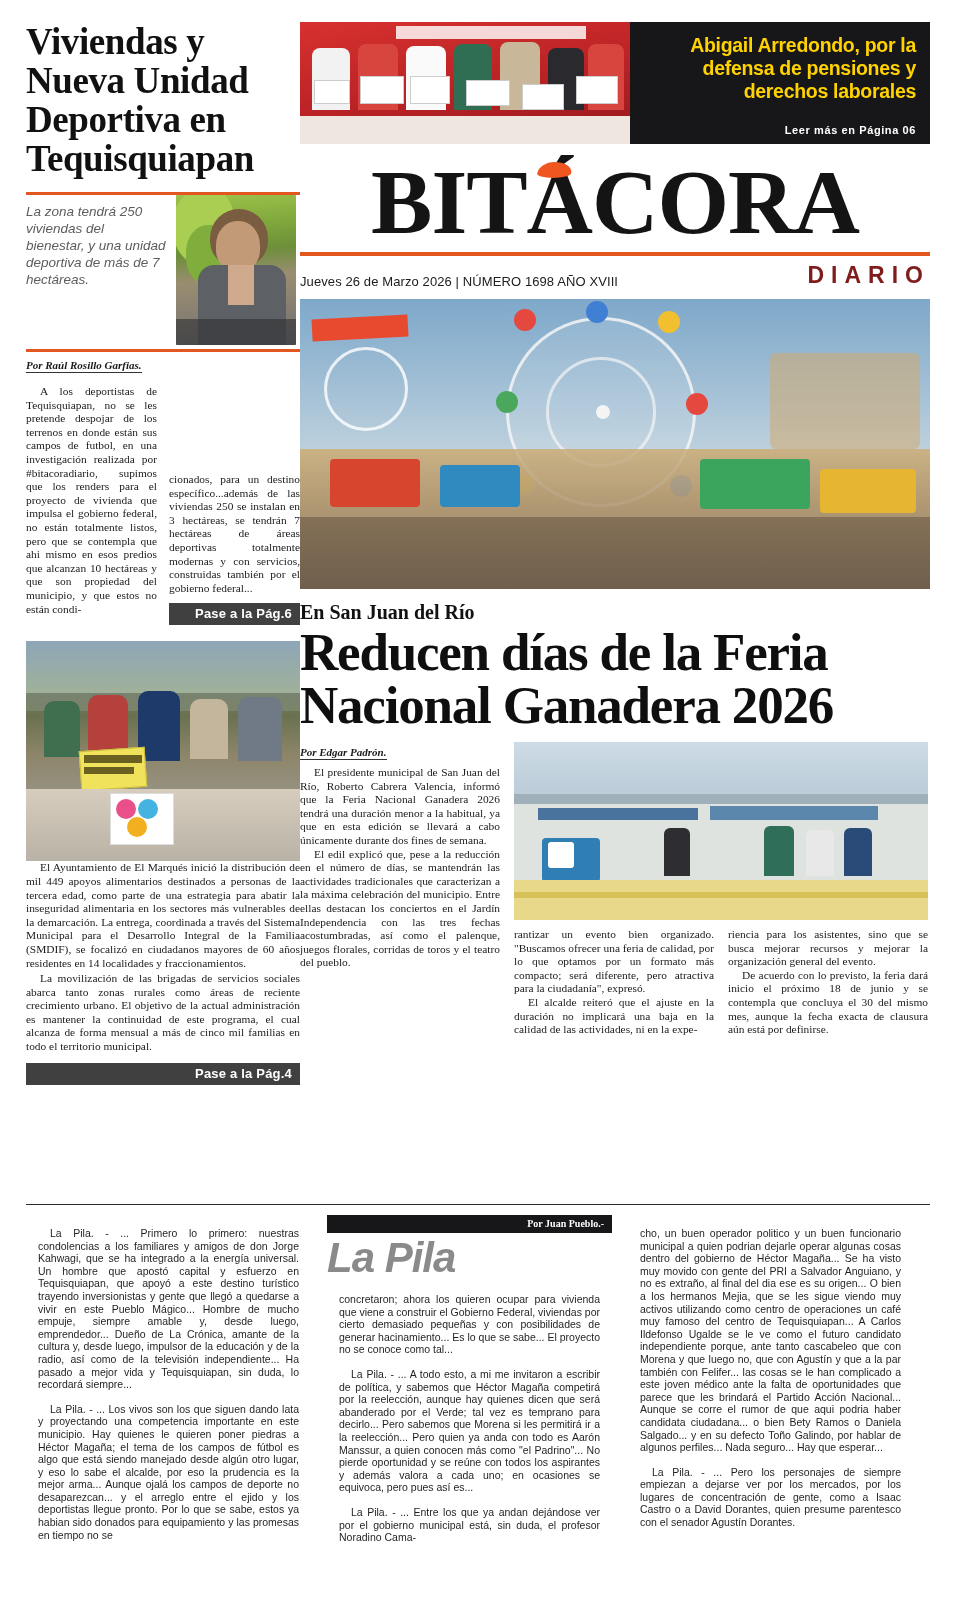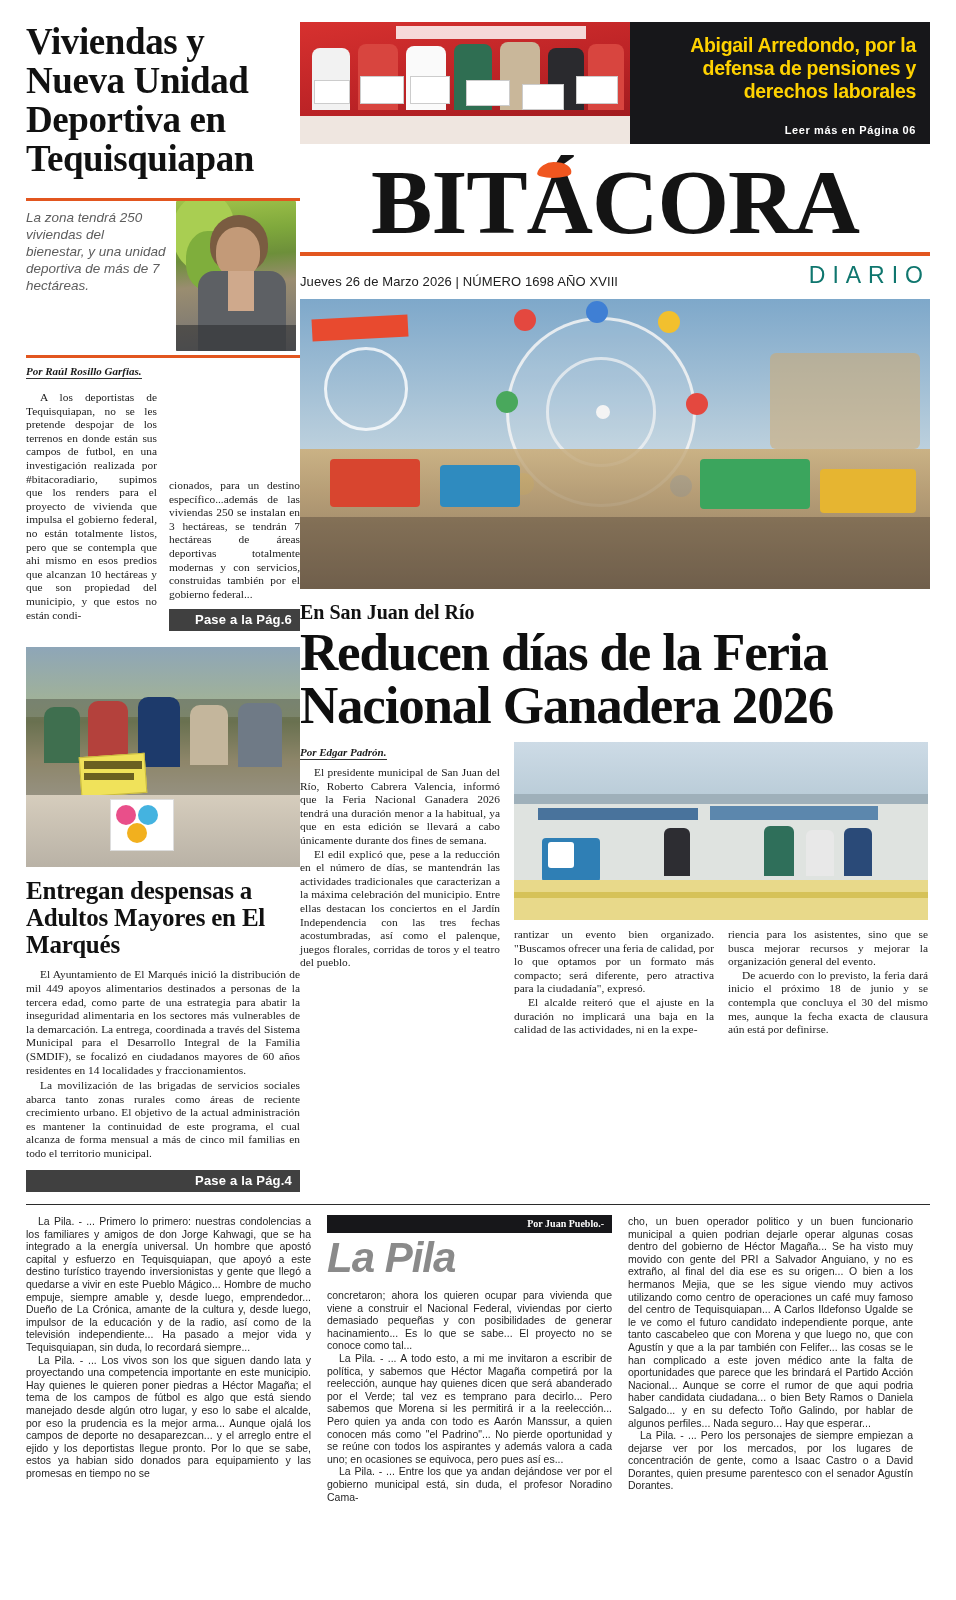"Viviendas y Nueva Unidad Deportiva" h1.lead-head { margin: 0 0 20px 0 -> 0 0 14px 0 }
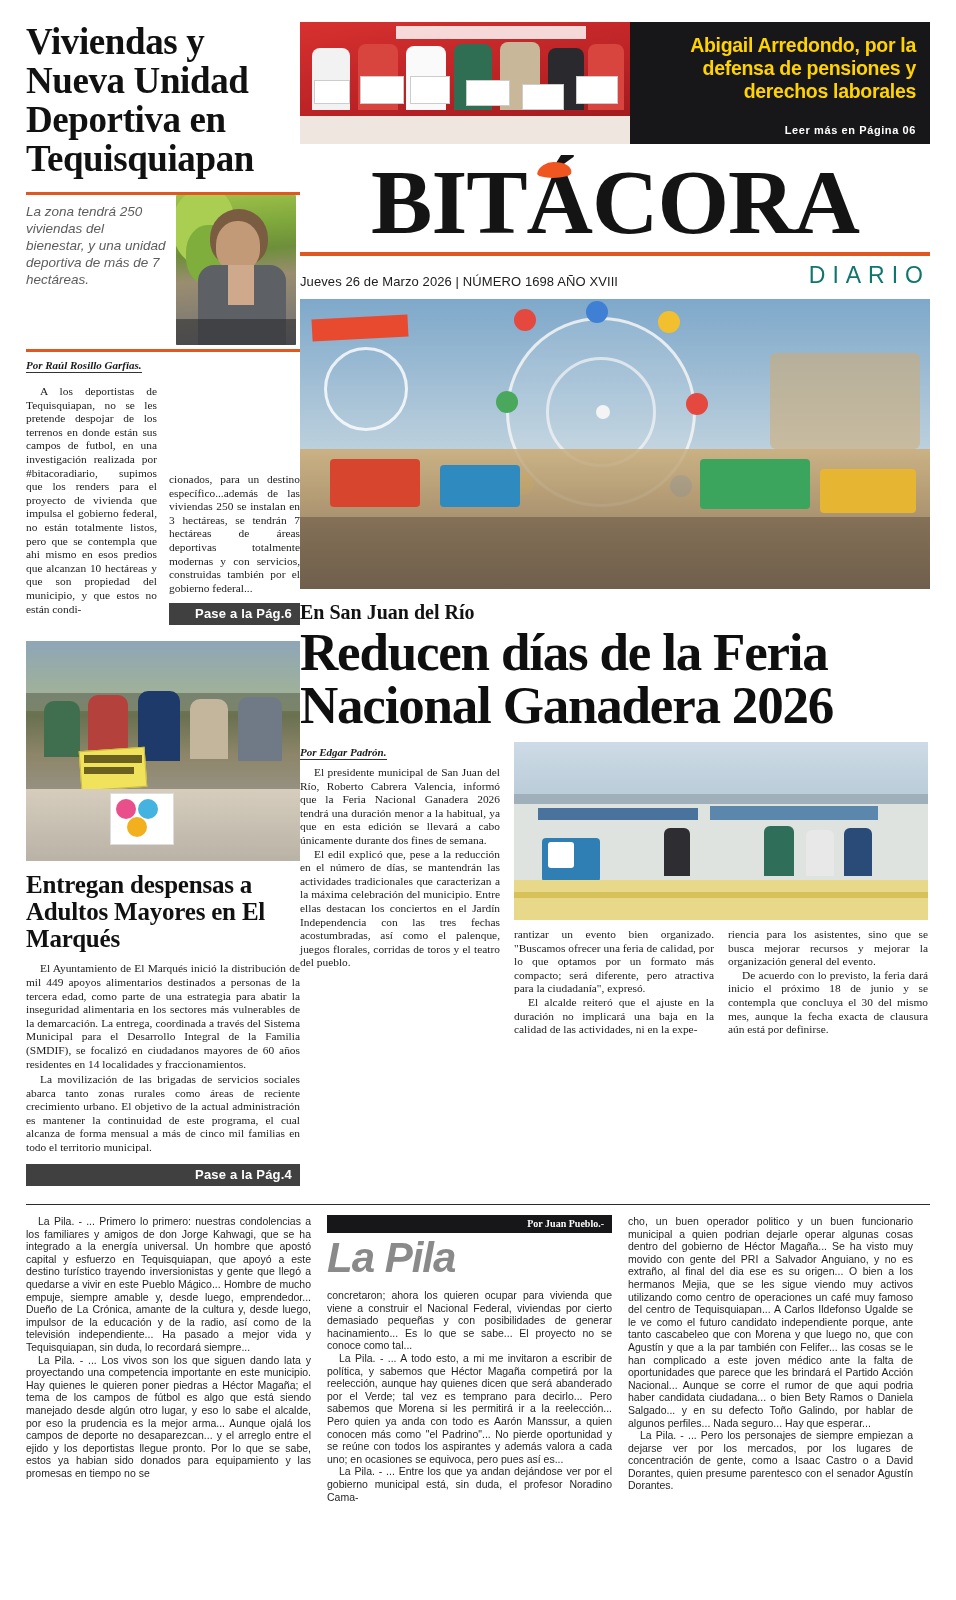"DIARIO" .mast-diario { color: #0f766e -> #7f1d1d; font-weight: normal -> bold }
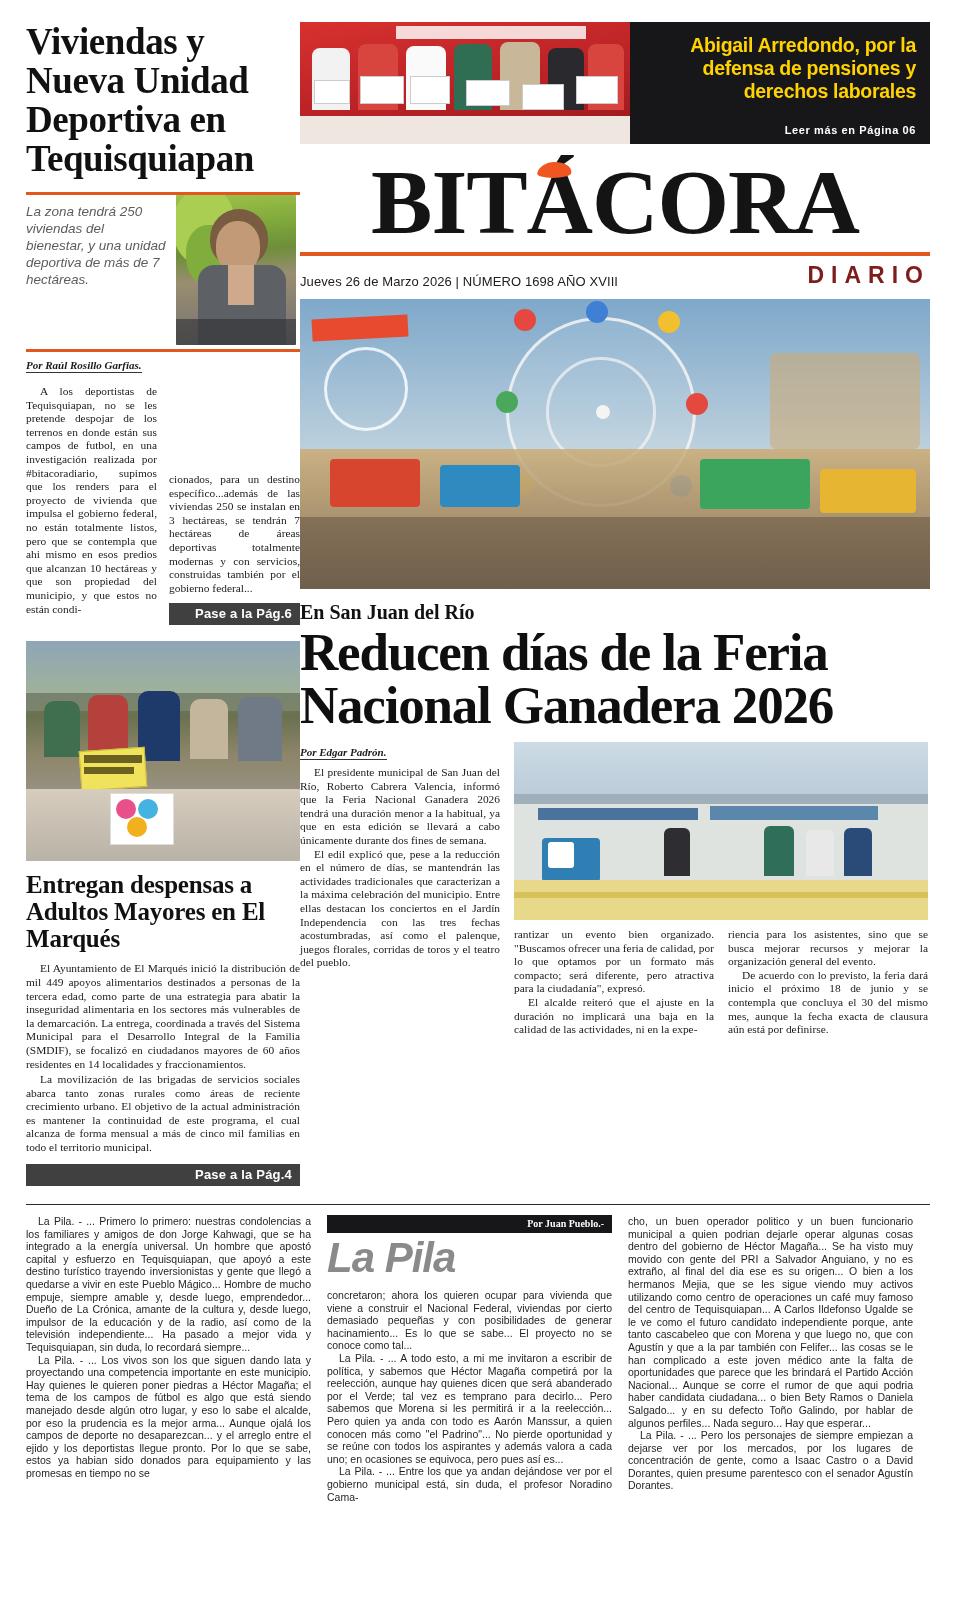"Entregan despensas a Adultos Mayores" h2.sec-head { html: <h2>Entregan despensas a Adultos Mayores en El Marqués</h2> -> none }
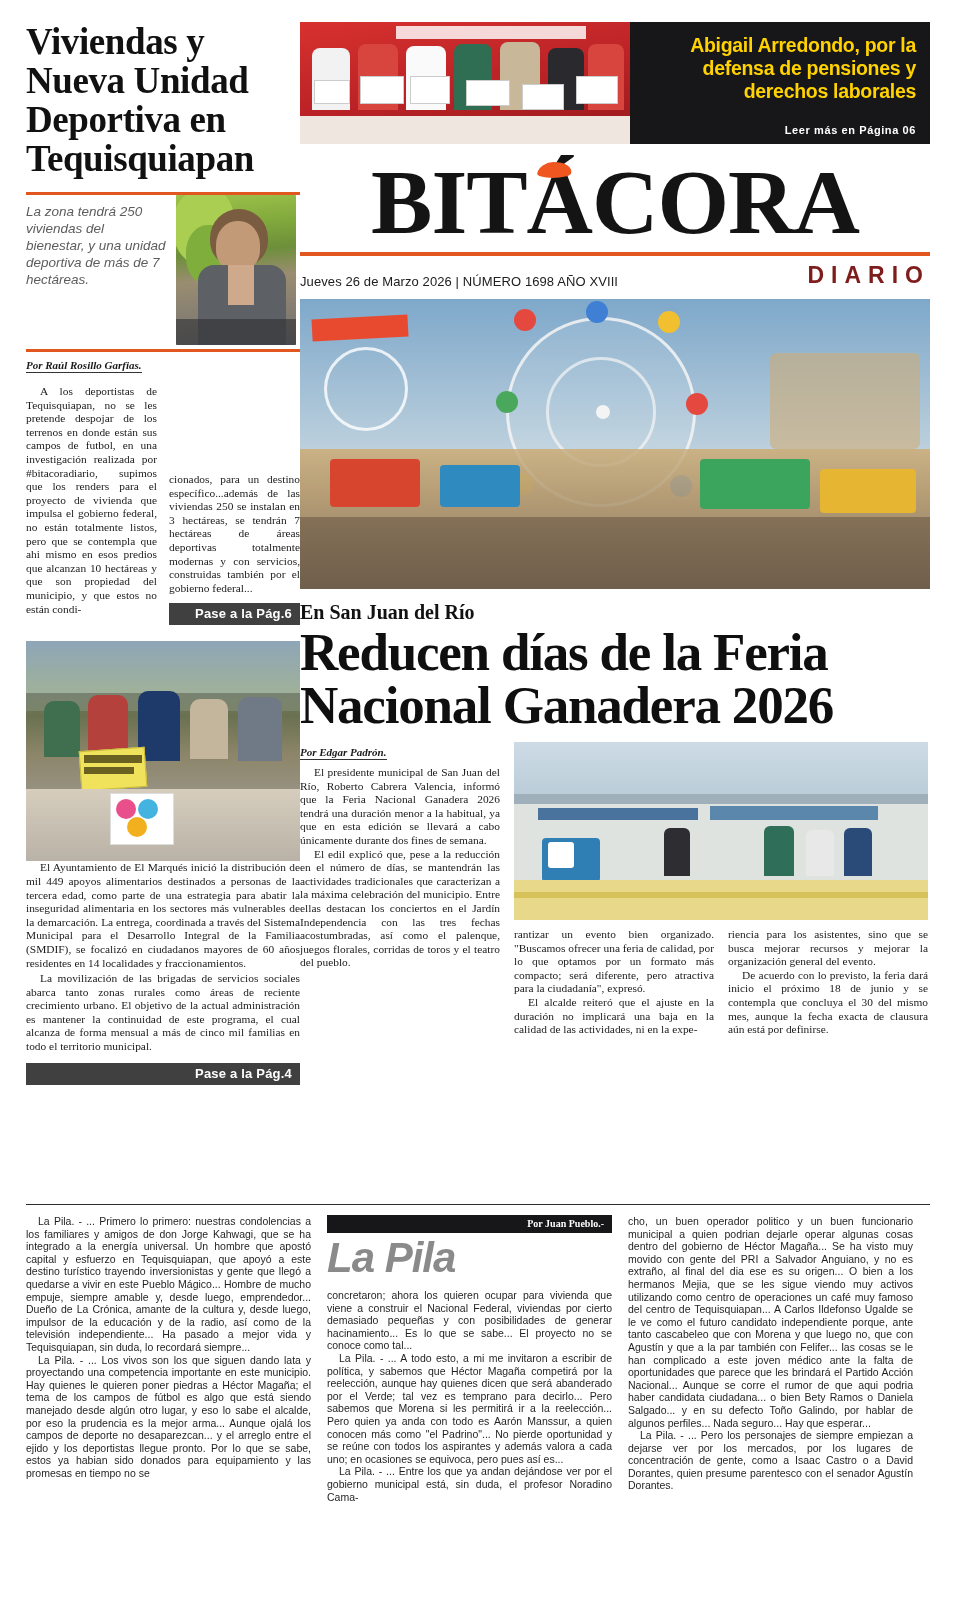"La Pila. - ... Primero" .pila-text p { margin: 0 -> 12px }
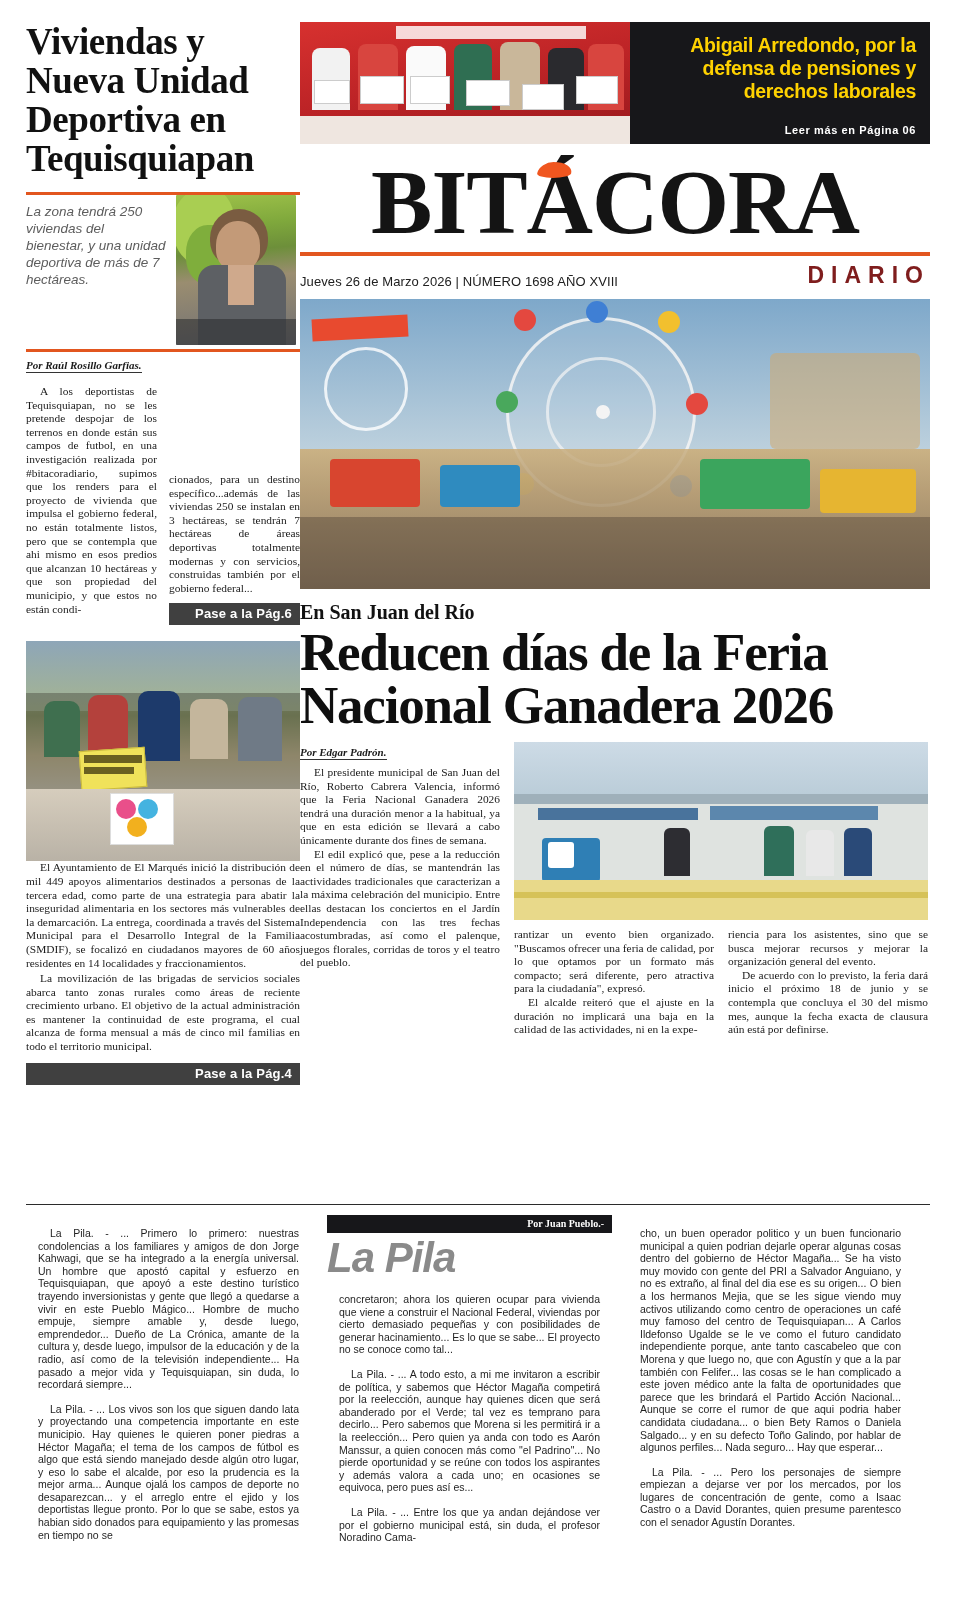"concretaron; ahora los quieren ocupar" p { text: Nacional -> Gobierno }
